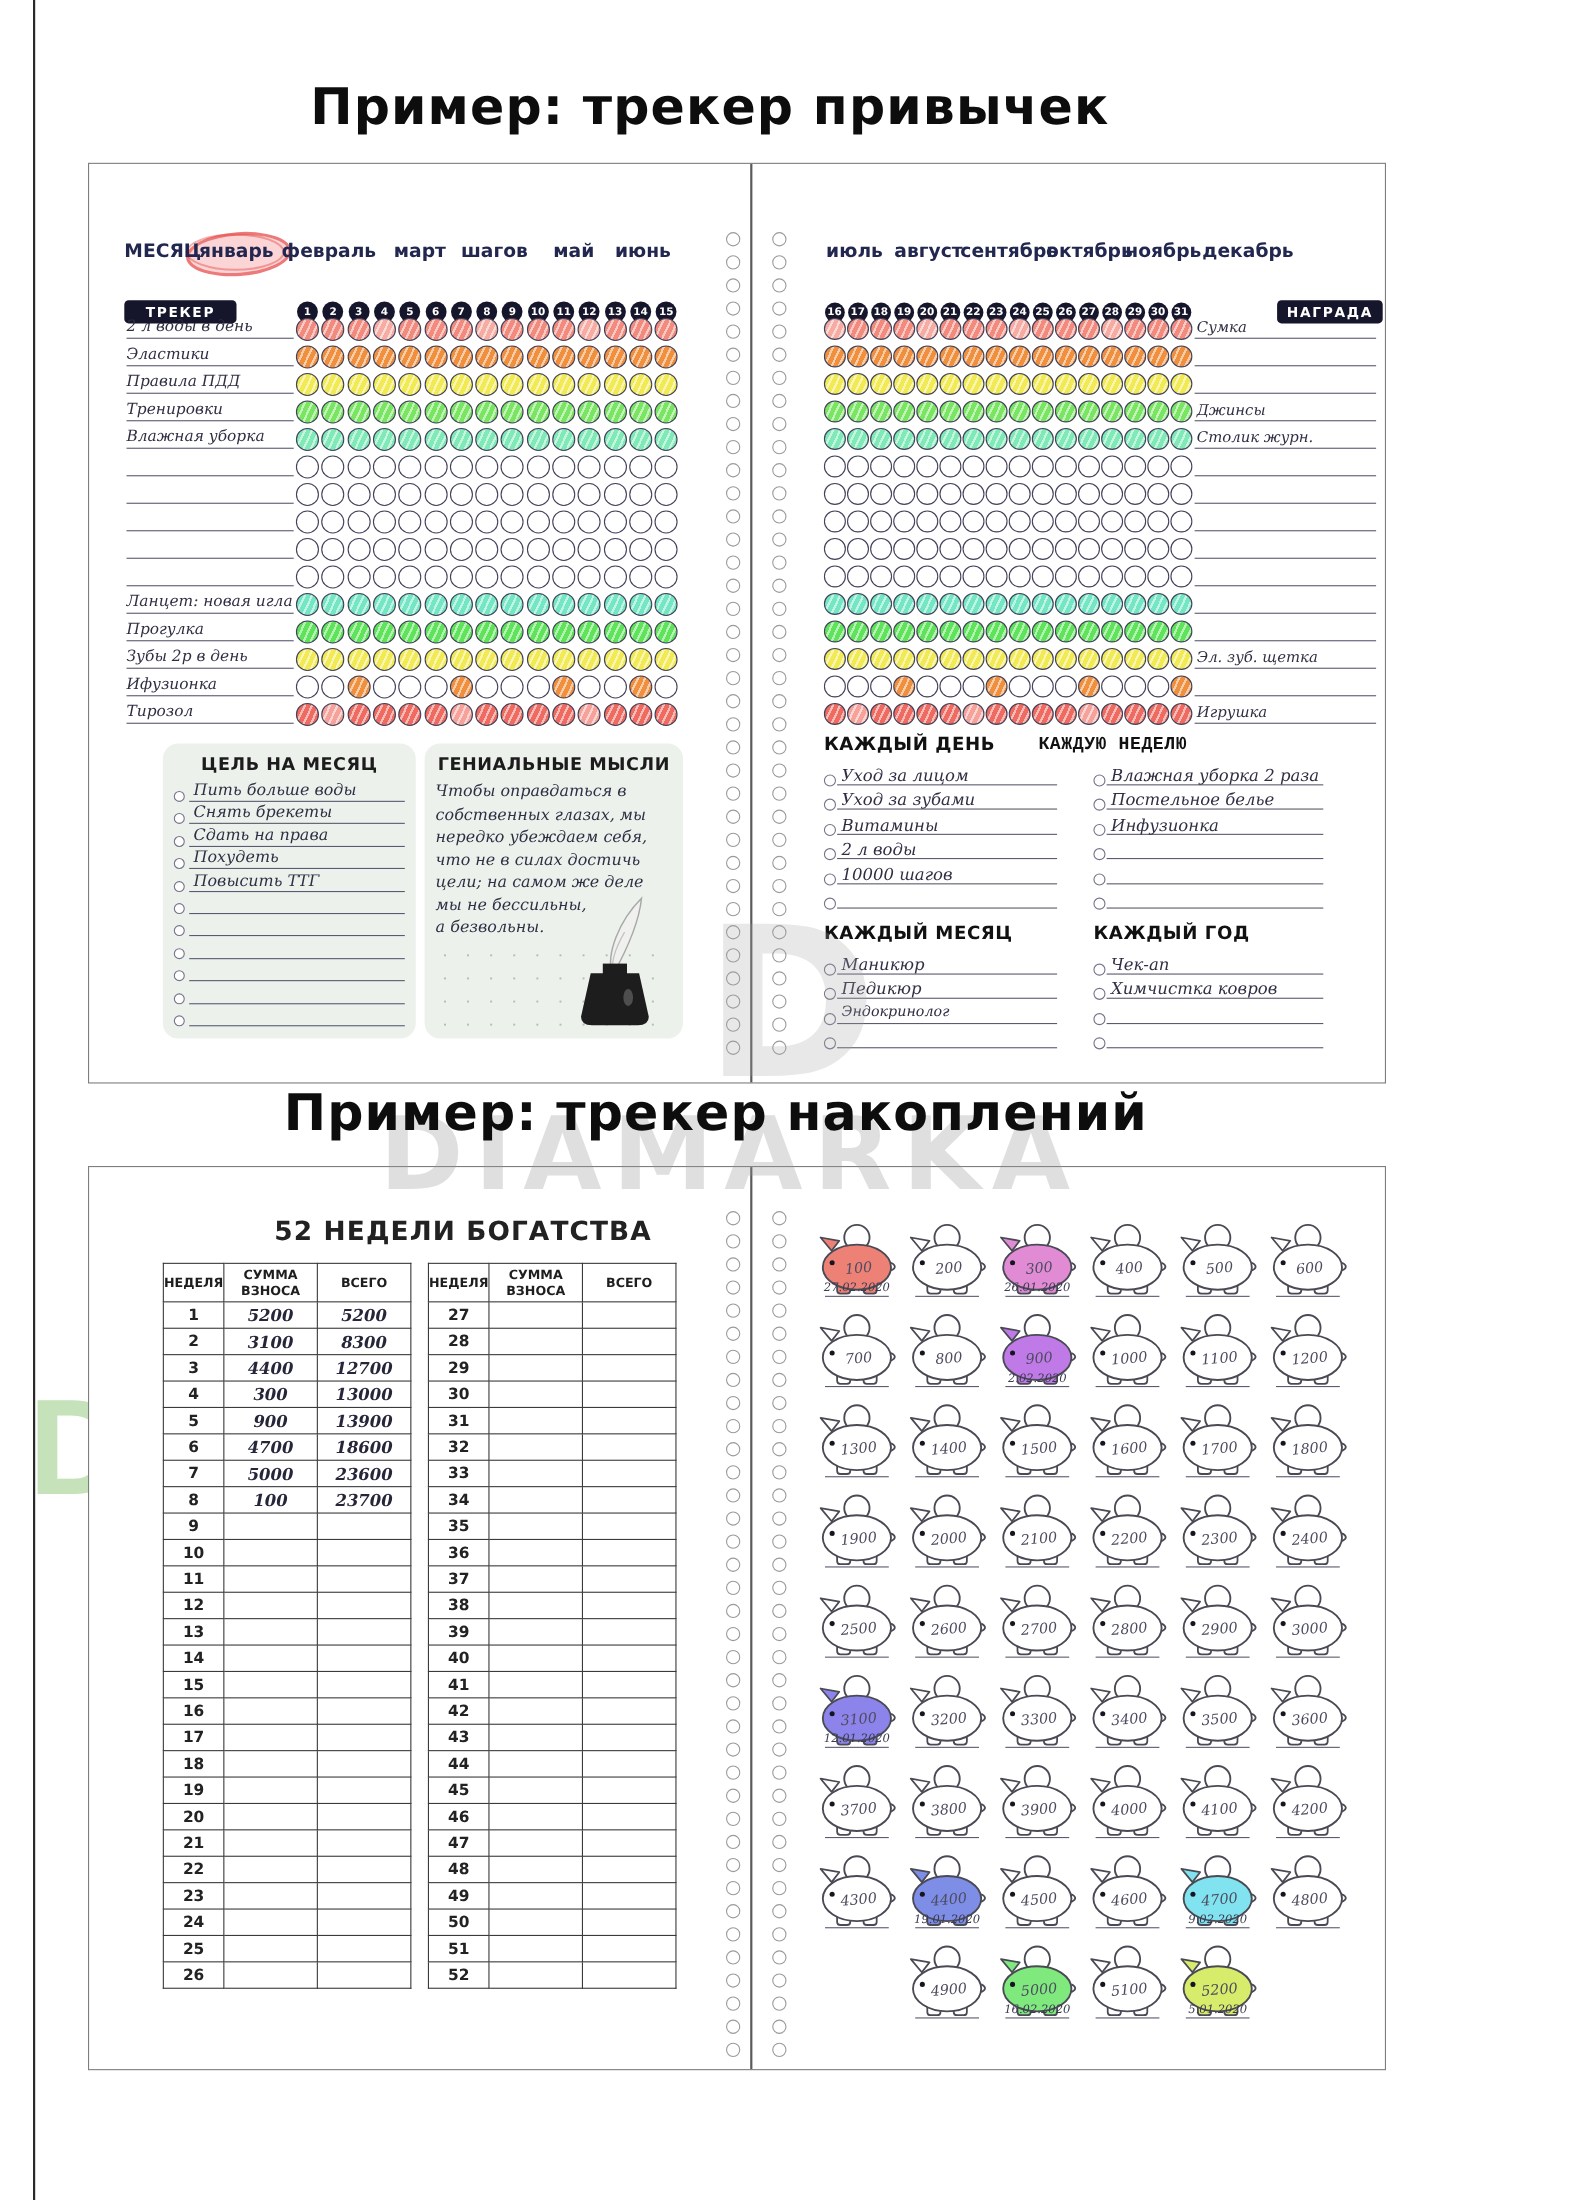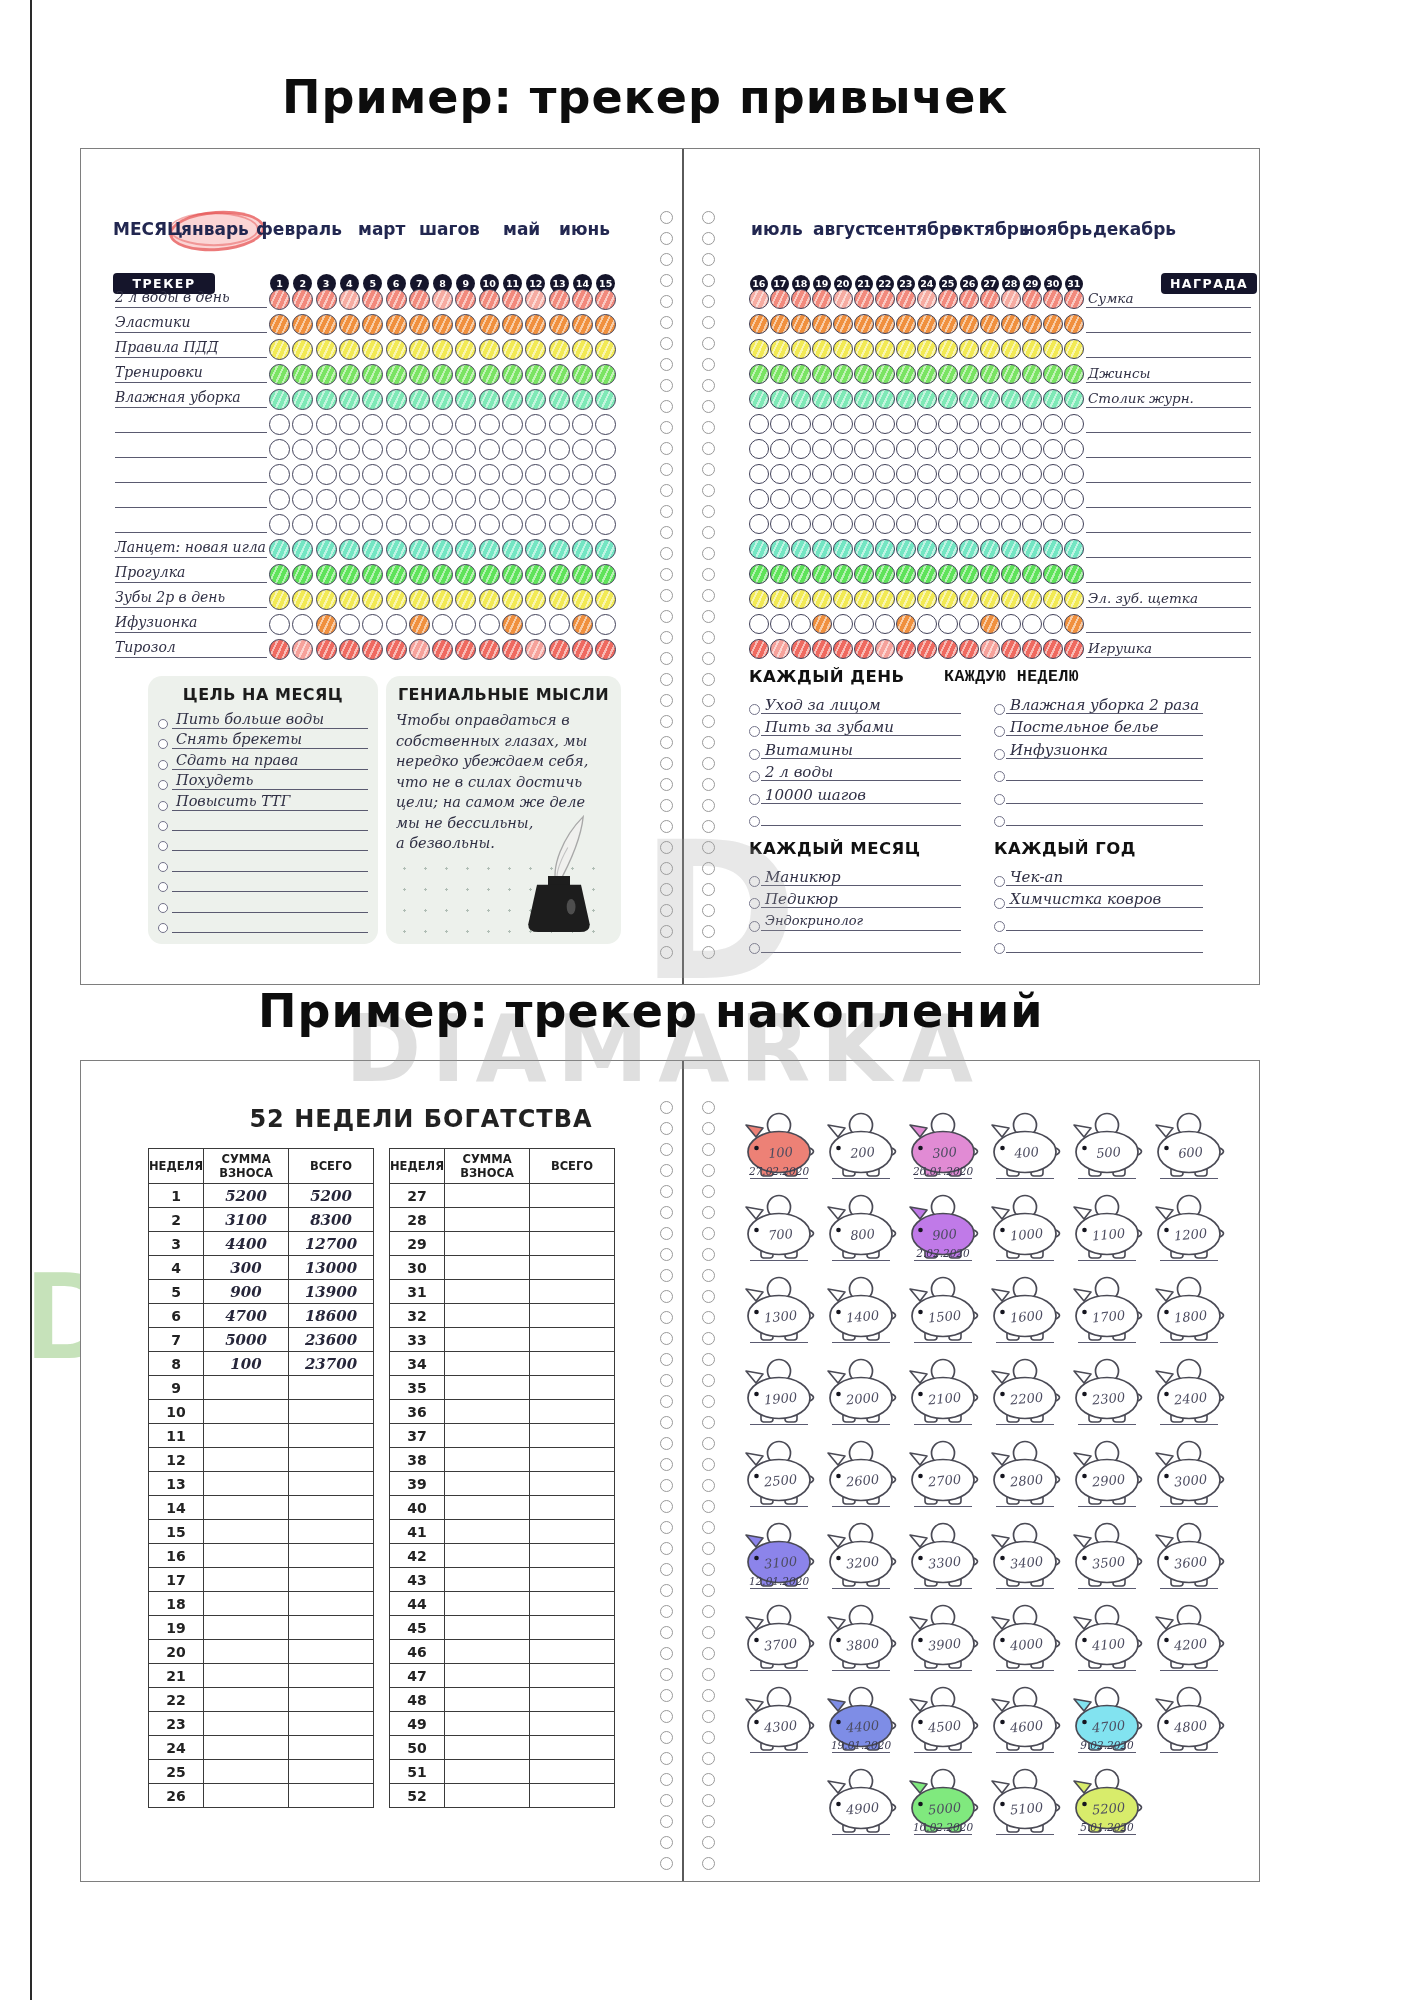"Пить за зубами" div.hand { text: Пить -> Уход }
